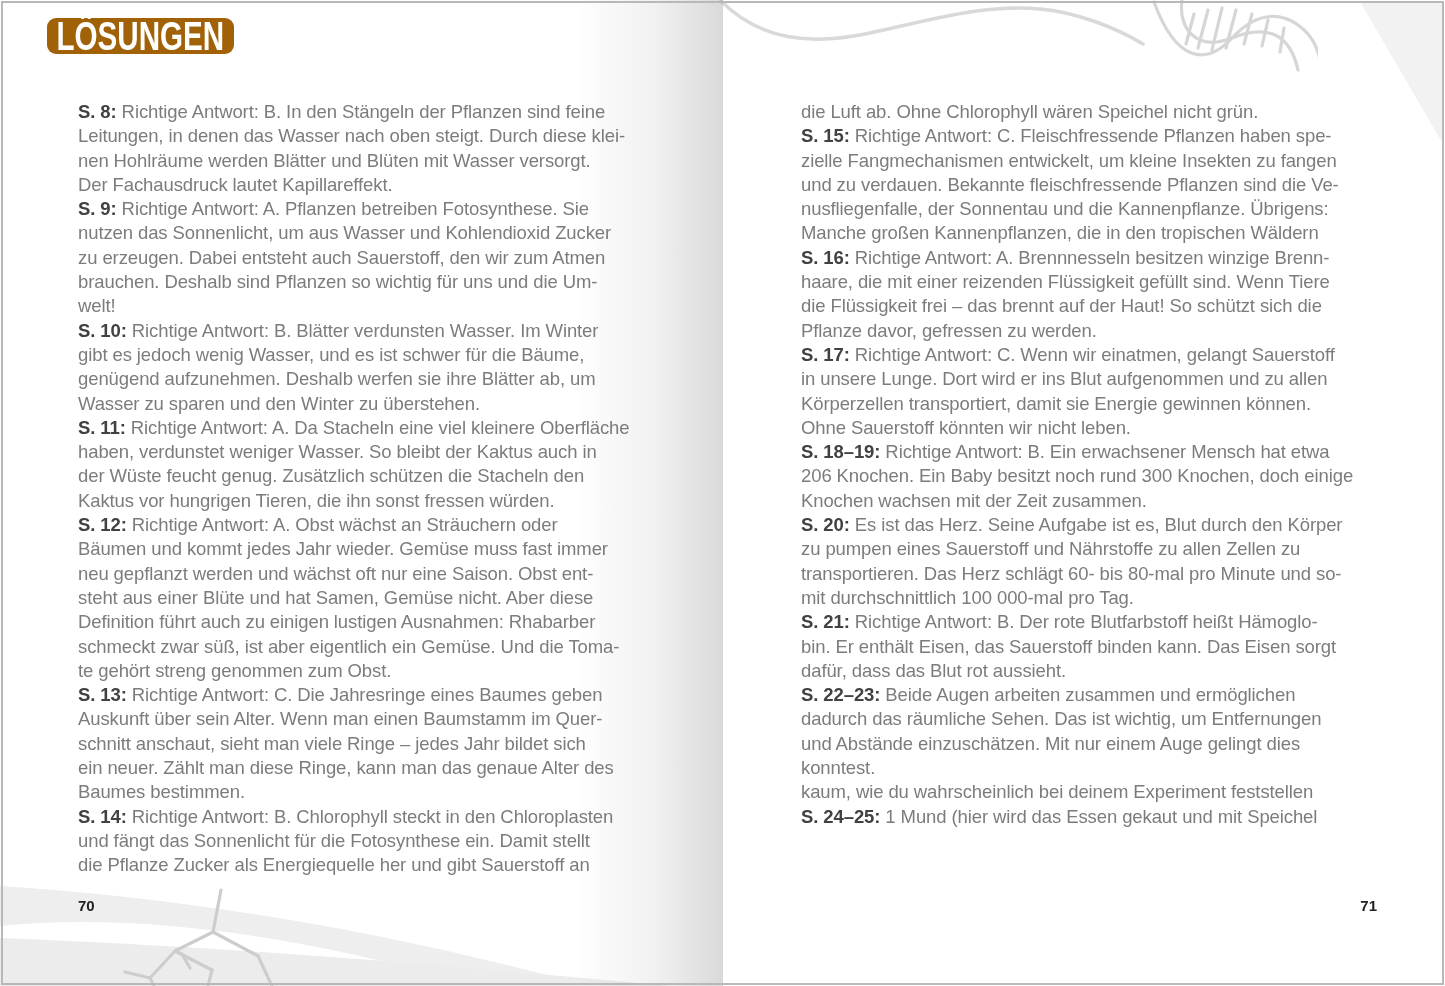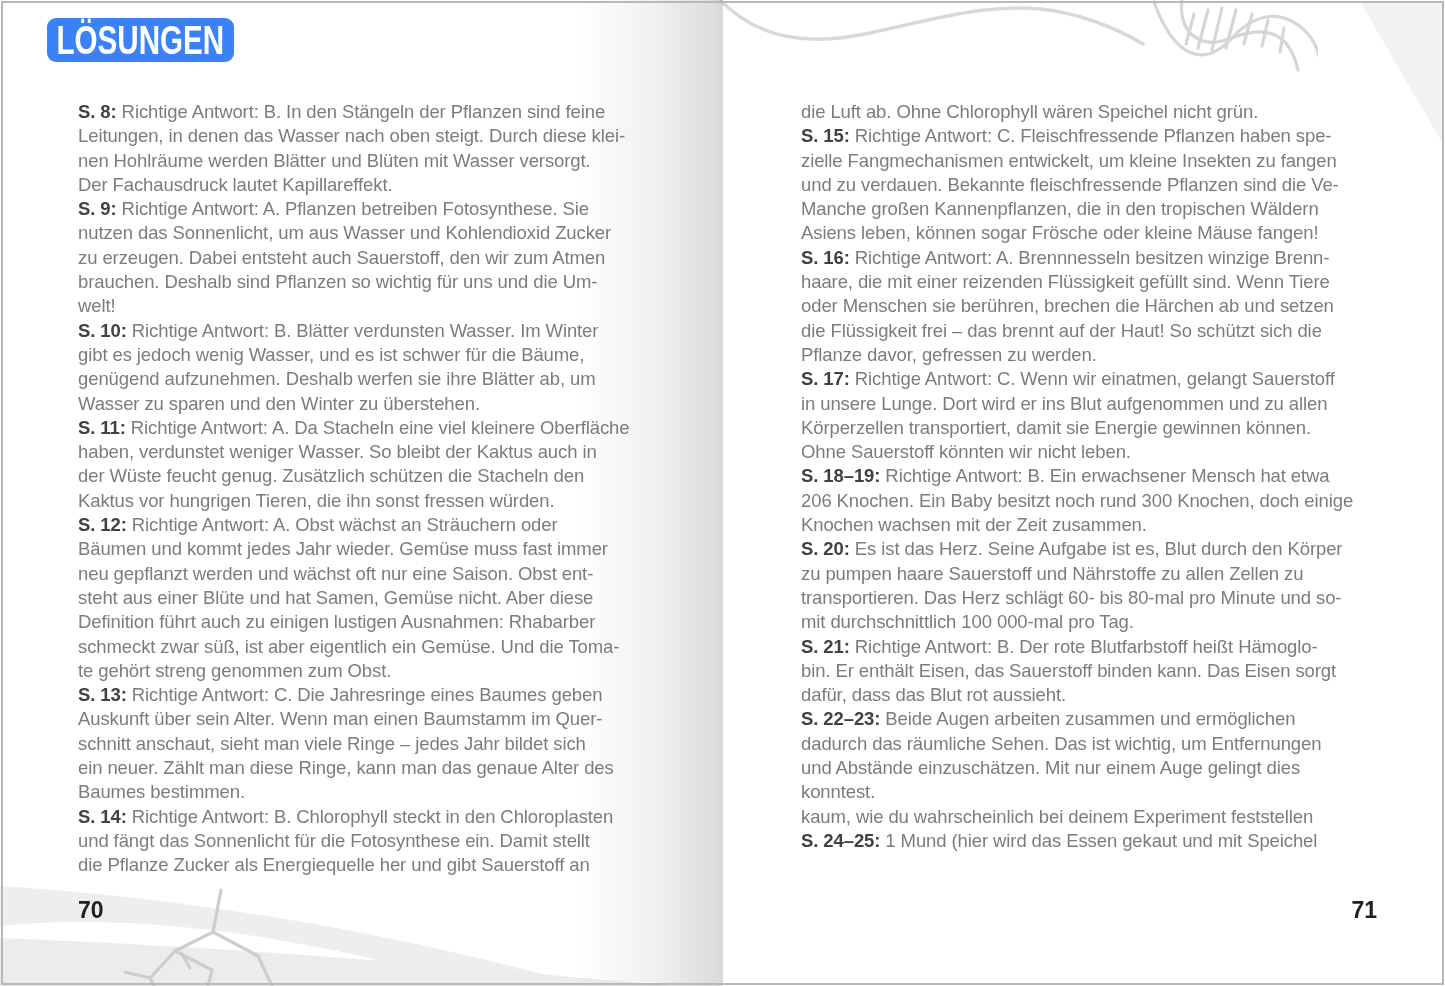"LÖSUNGEN" .badge { background: #3b82f6 -> #a16207; height: 44px -> 36px }
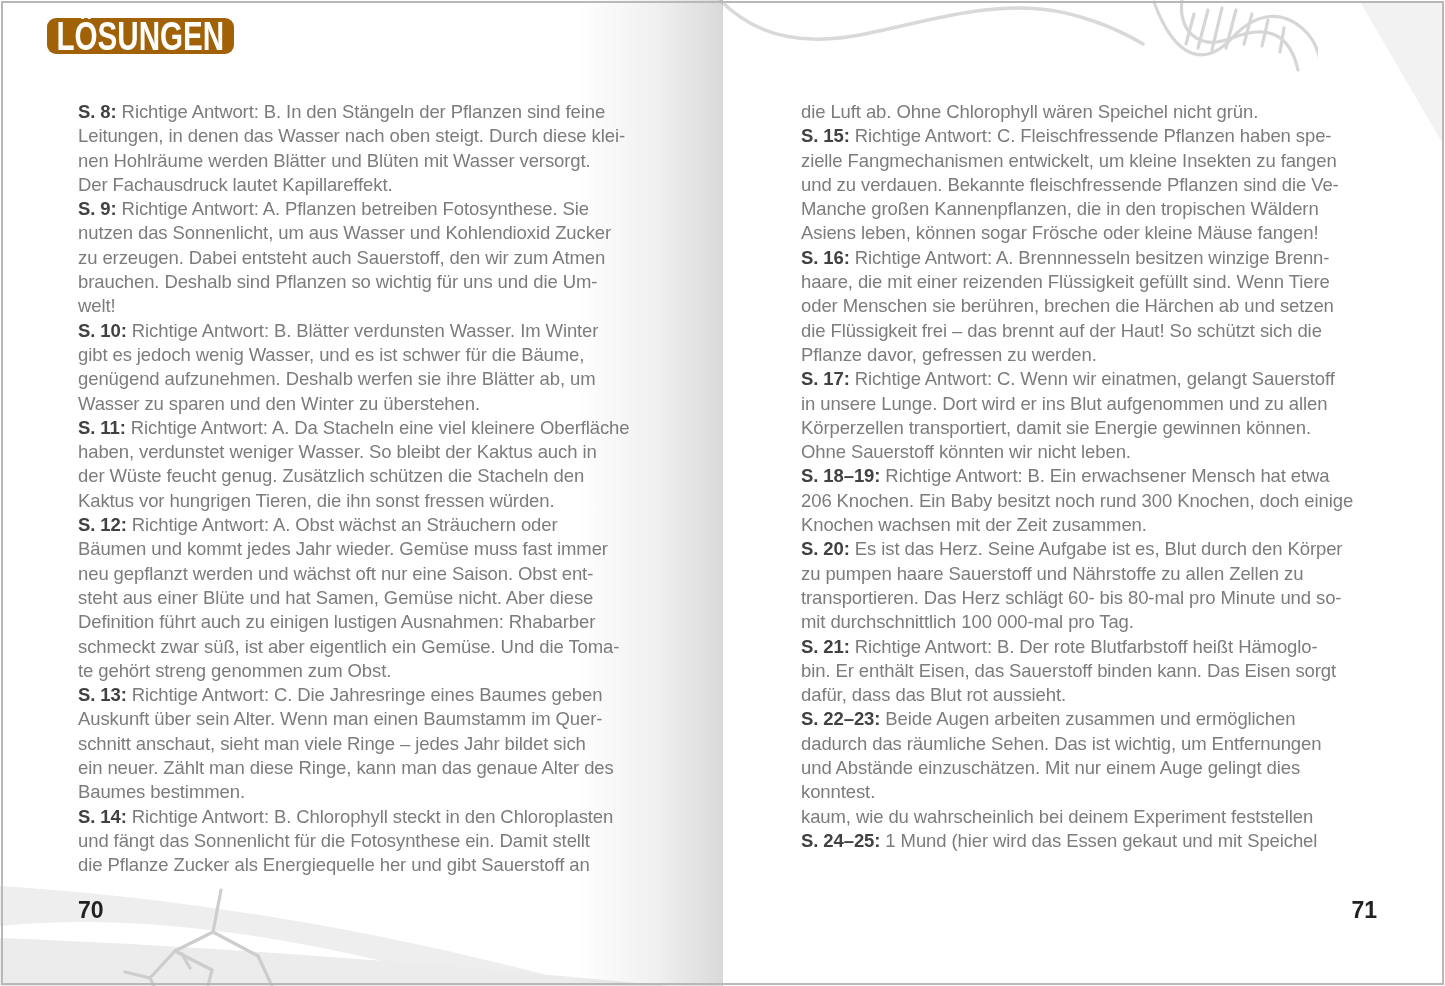"nusfliegenfalle, der Sonnentau und die" div.line { html: none -> <div>nusfliegenfalle, der Sonnentau und die Kannenpflanze. Übrigens:</div> }
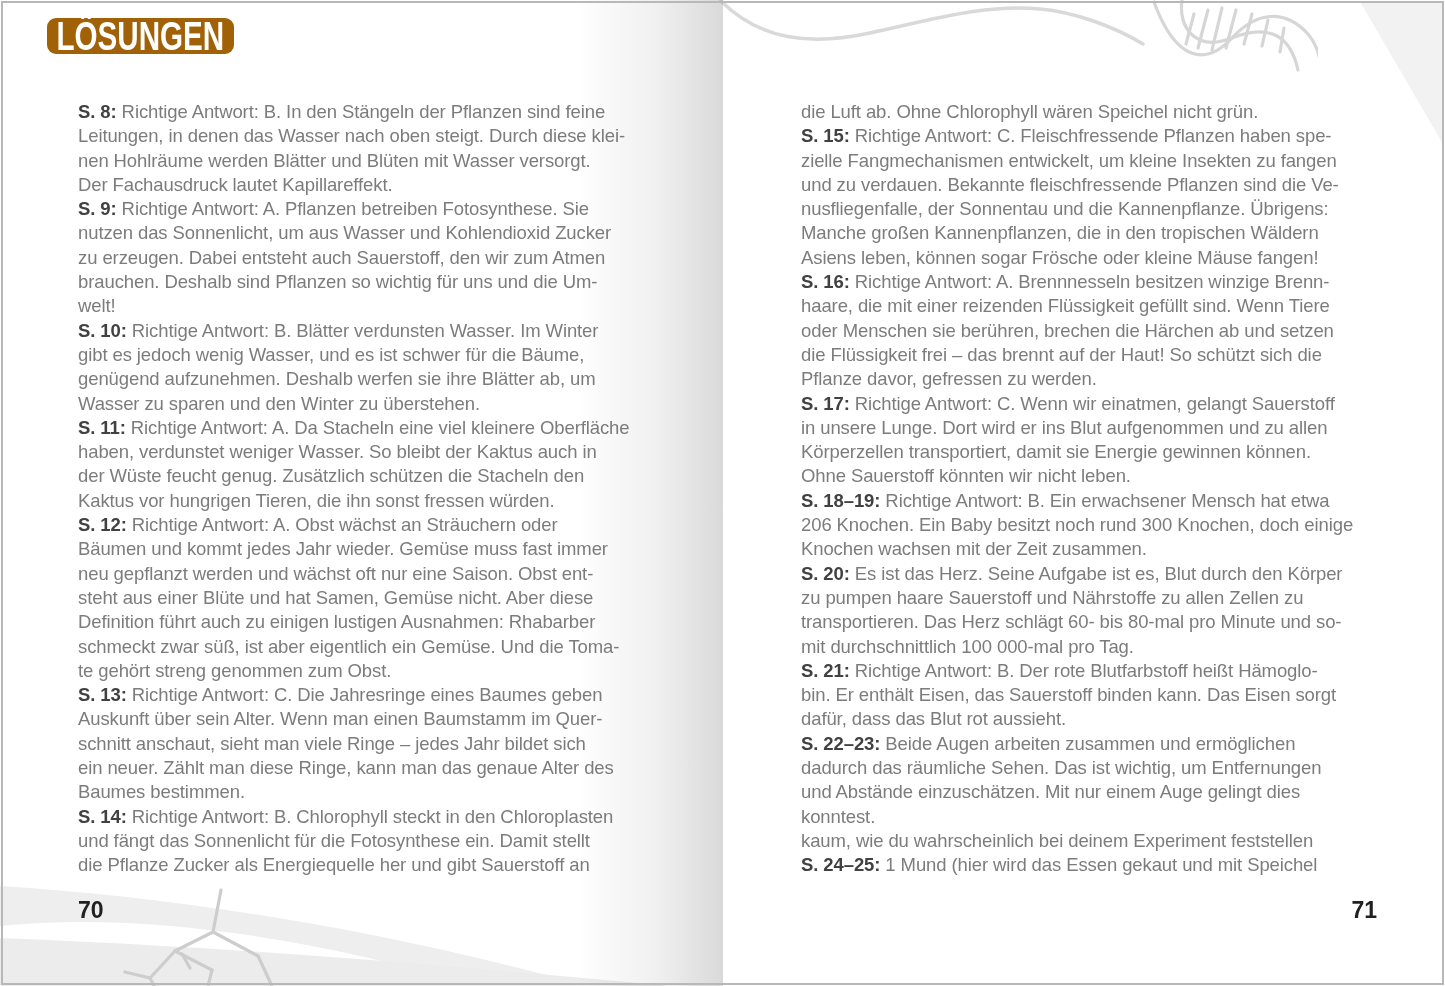"Asiens leben, können sogar Frösche" div.line { html: <div>Asiens leben, können sogar Frösche oder kleine Mäuse fangen!</div> -> none }
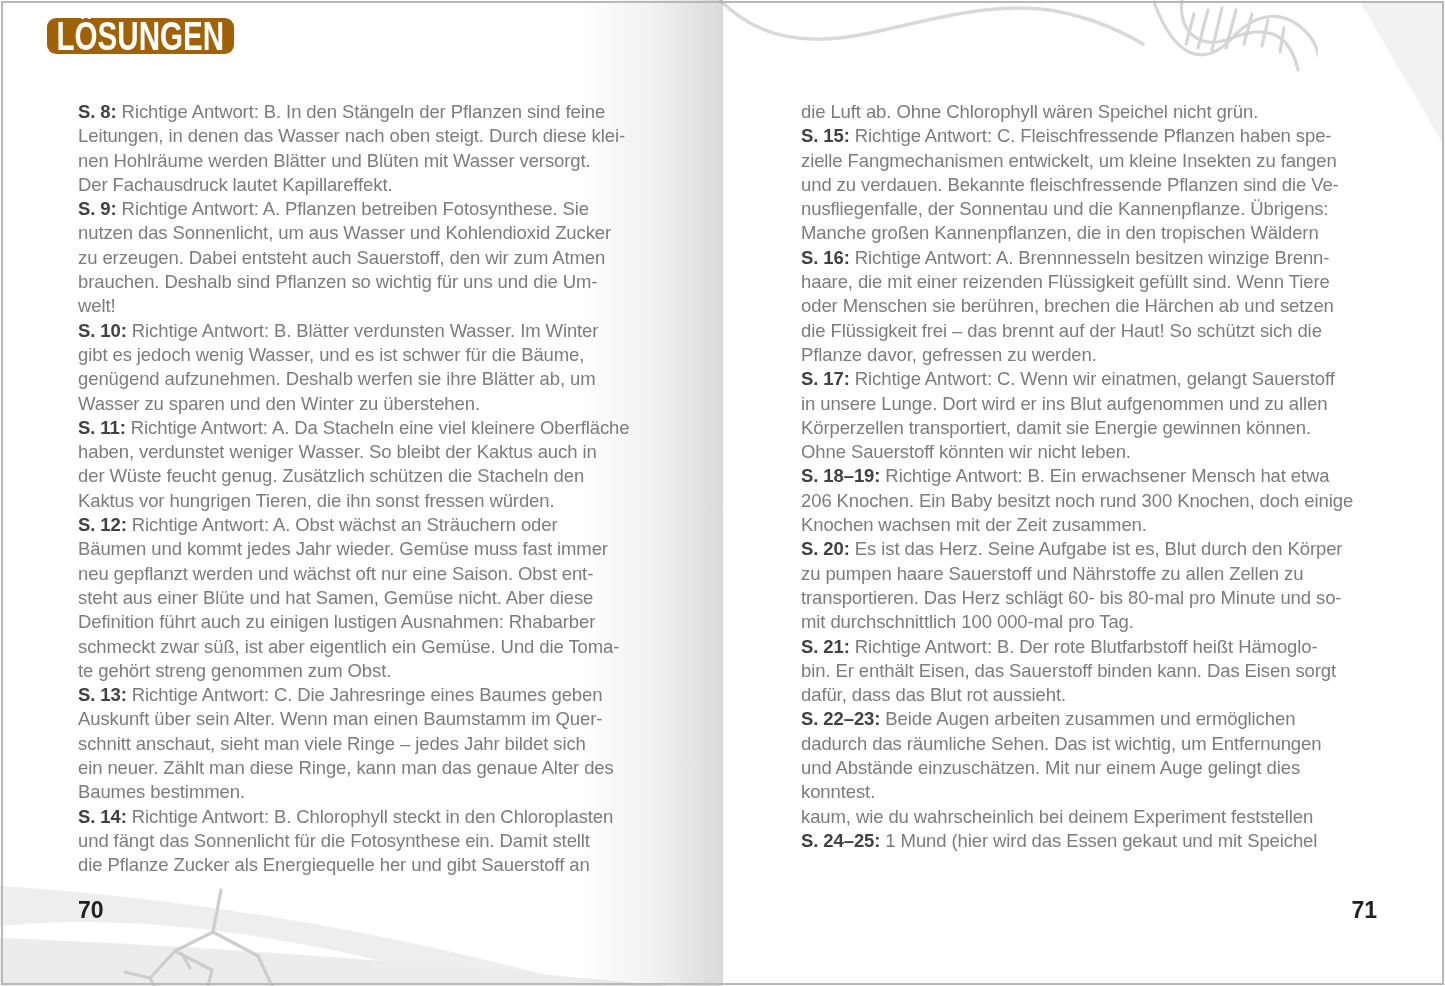"oder Menschen sie berühren, brechen" div.line { html: <div>oder Menschen sie berühren, brechen die Härchen ab und setzen</div> -> none }
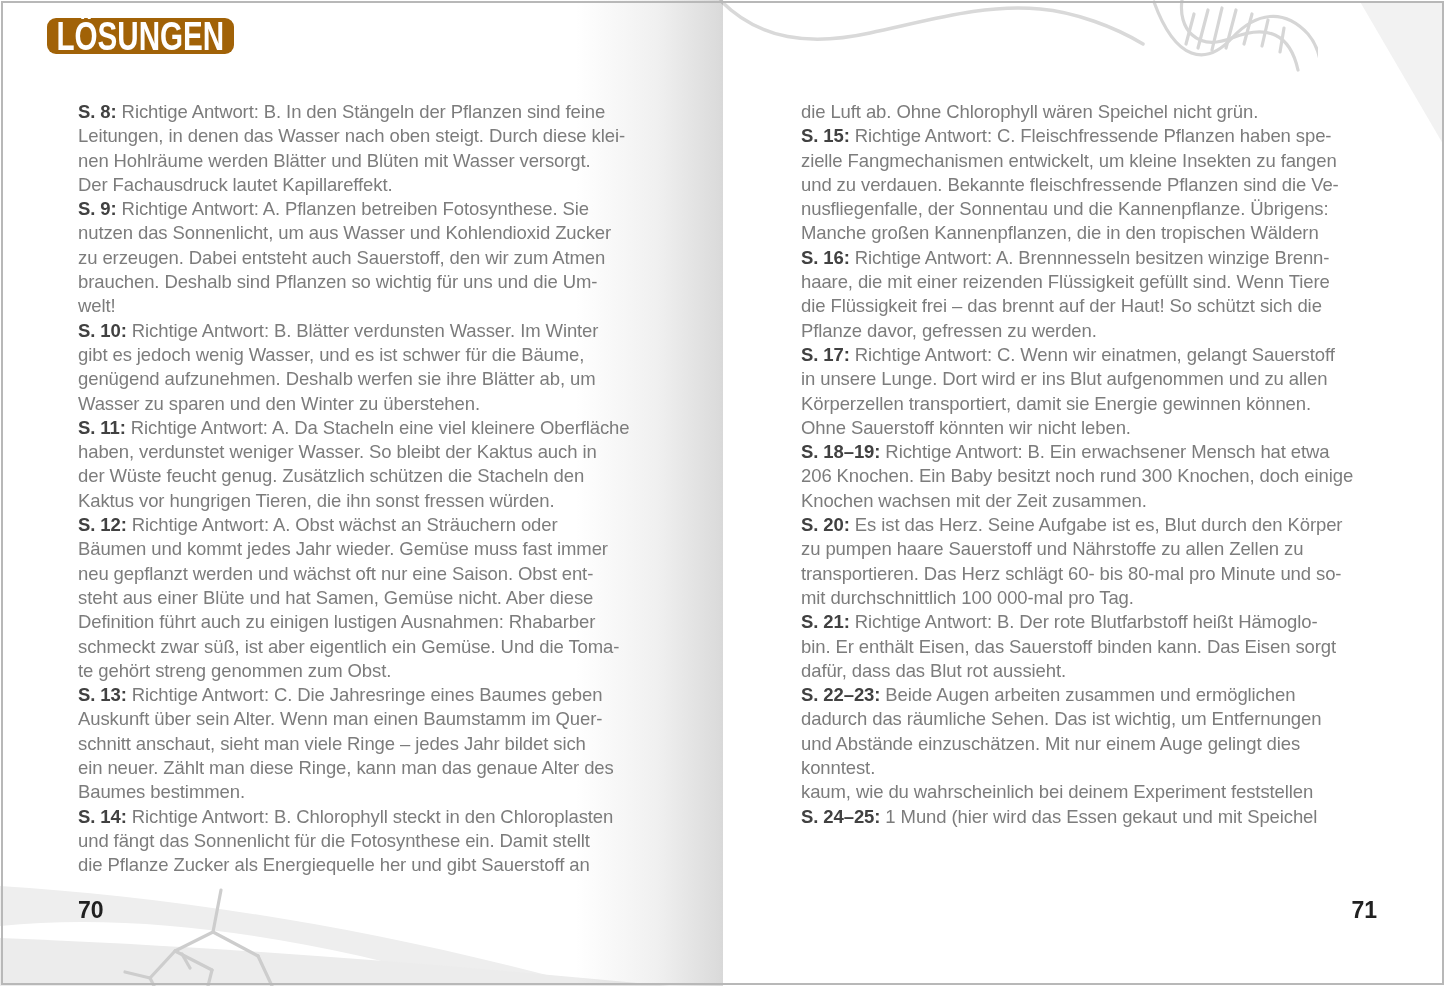"zu pumpen haare Sauerstoff und" div.line { text: haare -> eines }
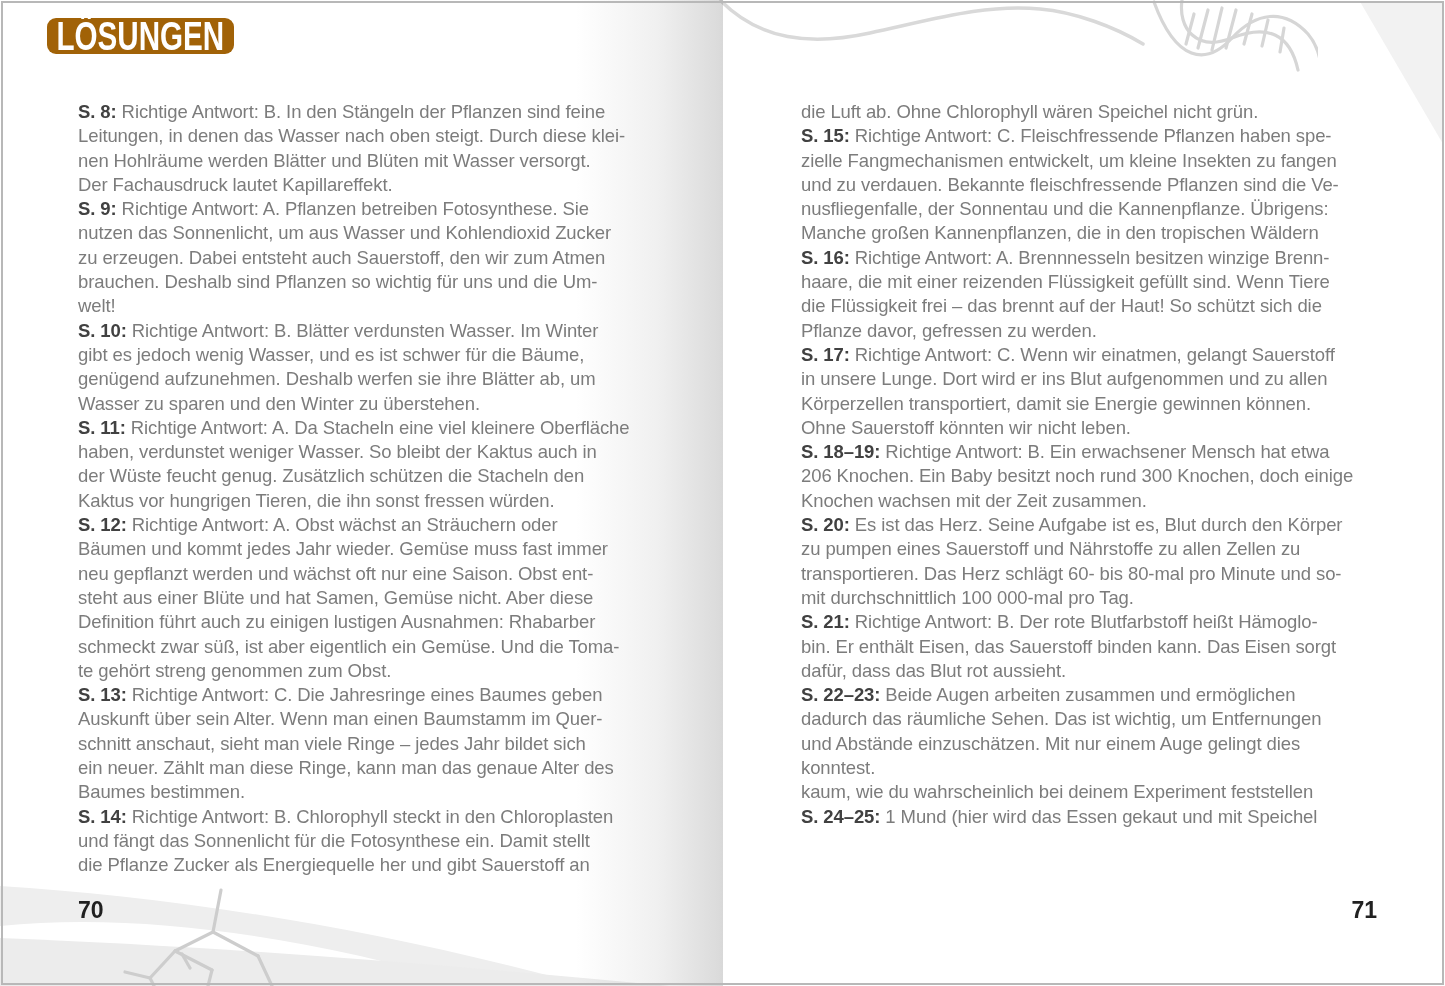"70" .page-number { font-size: 23px -> 15px }
